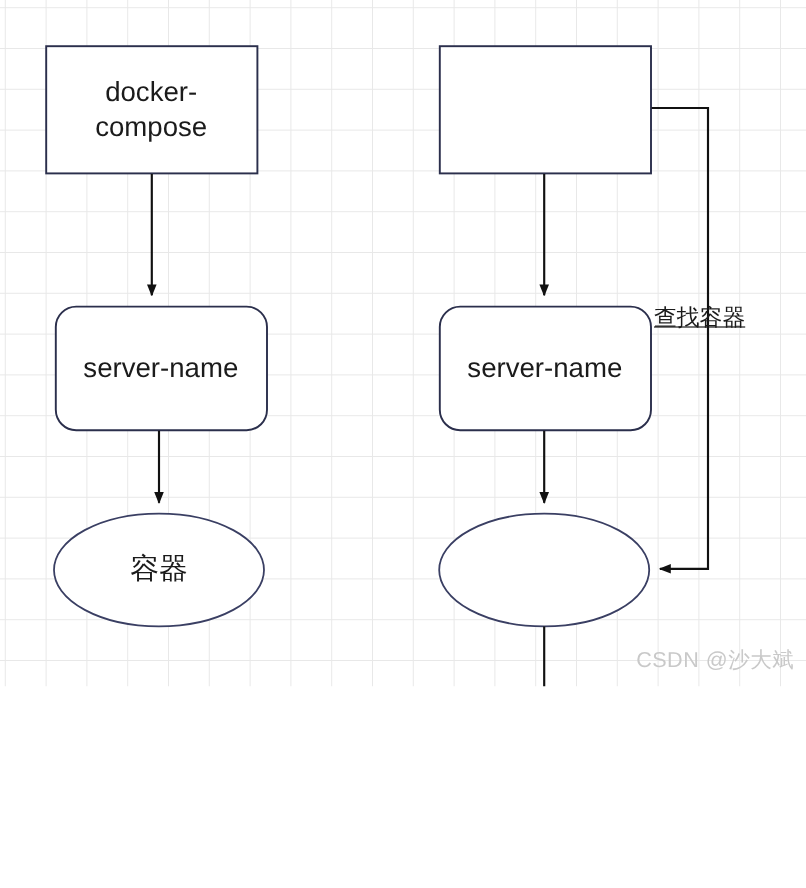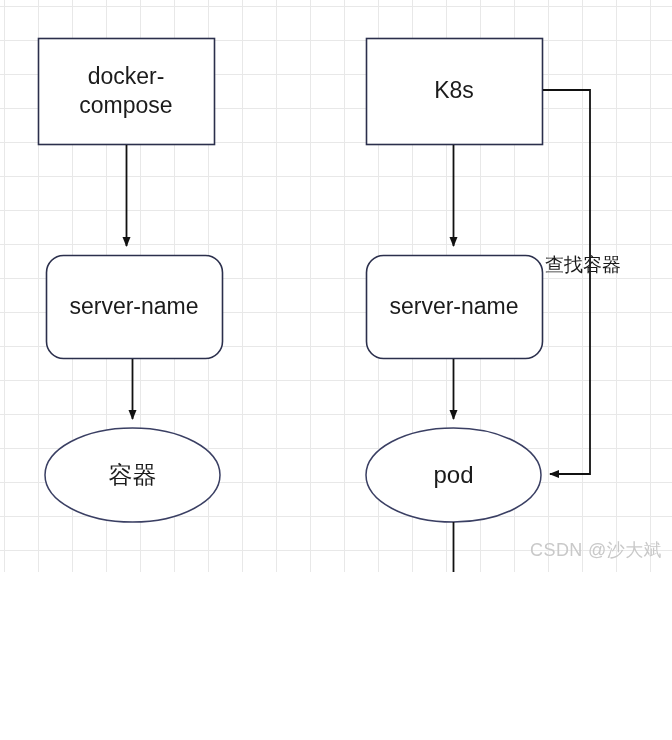"K8s" div.node-label { html: <div>K8s</div> -> none }
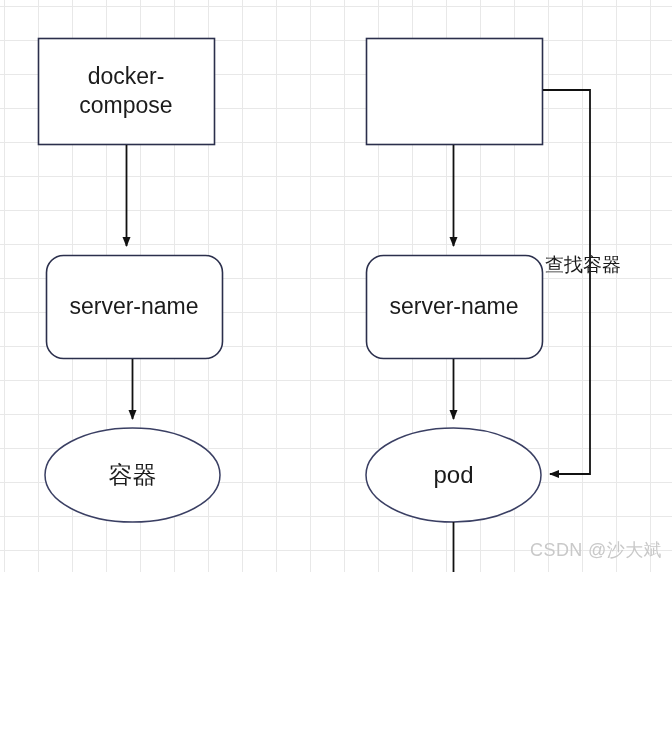"查找容器" .lbl-find-container { text-decoration: none -> underline }
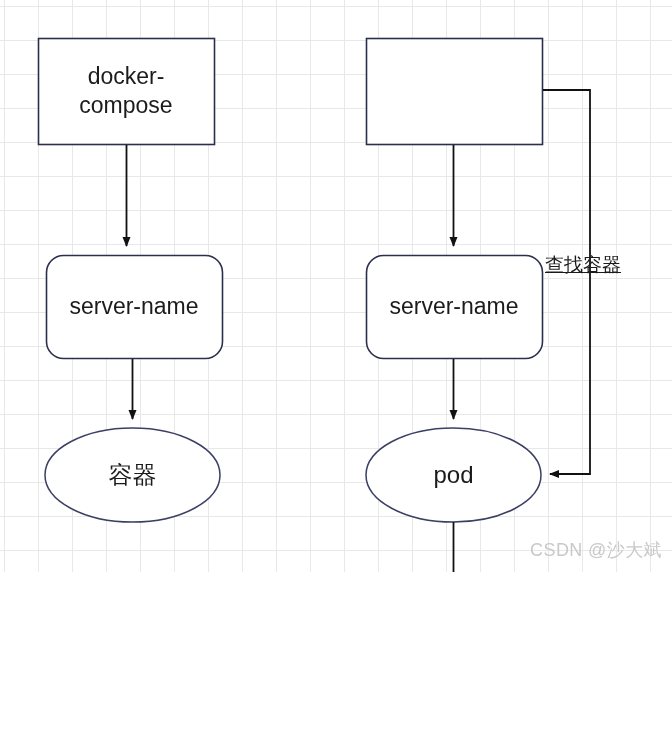"pod" div.node-label { html: <div>pod</div> -> none }
